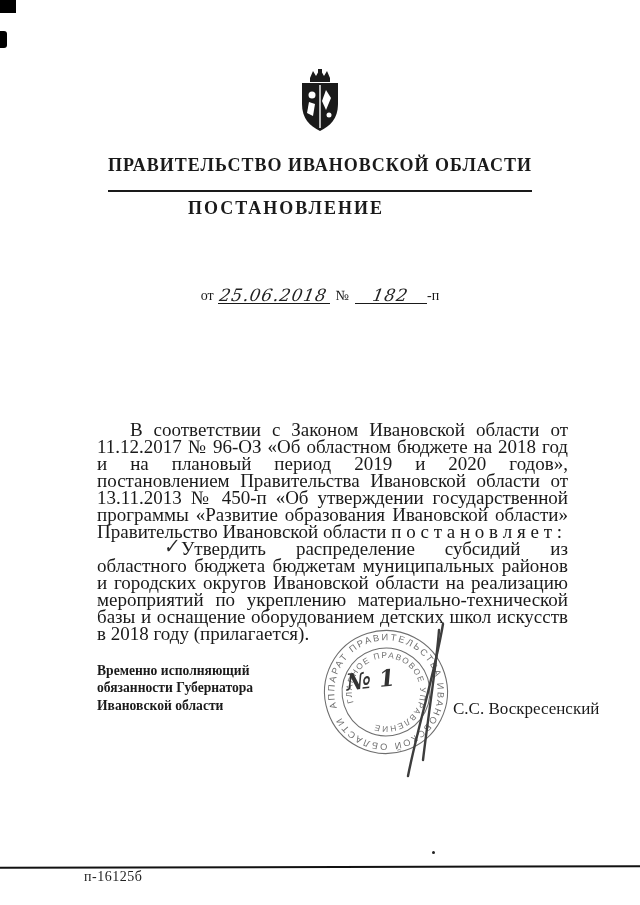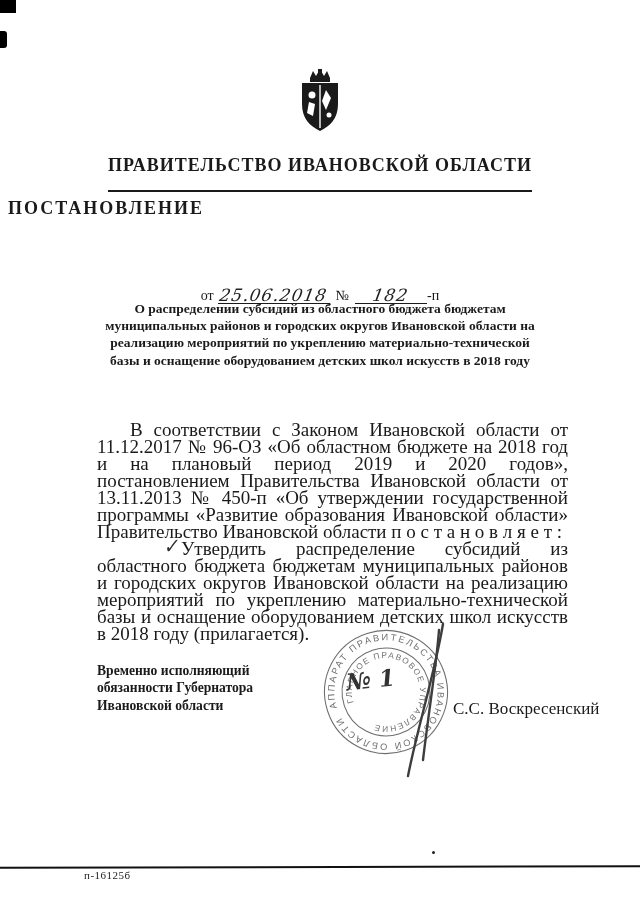"ПОСТАНОВЛЕНИЕ" .doc-type { left: 8px -> 0; text-align: none -> center }
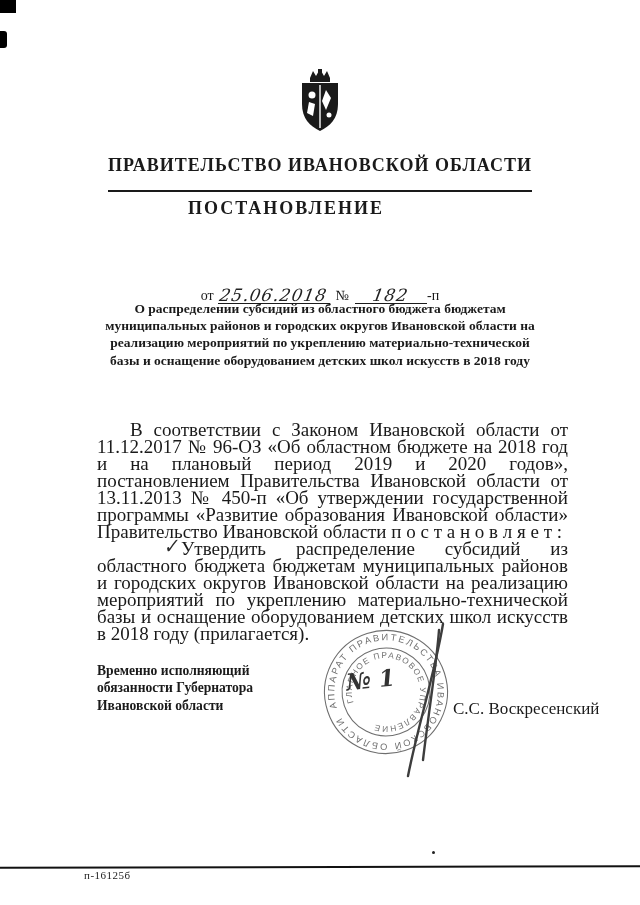"О распределении субсидий из областного" div.title { html: <div>О распределении субсидий из областного бюджета бюджетам муниципальных районов и городских округов Ивановской области на реализацию мероприятий по укреплению материально-технической базы и оснащение оборудованием детских школ искусств в 2018 году</div> -> none }
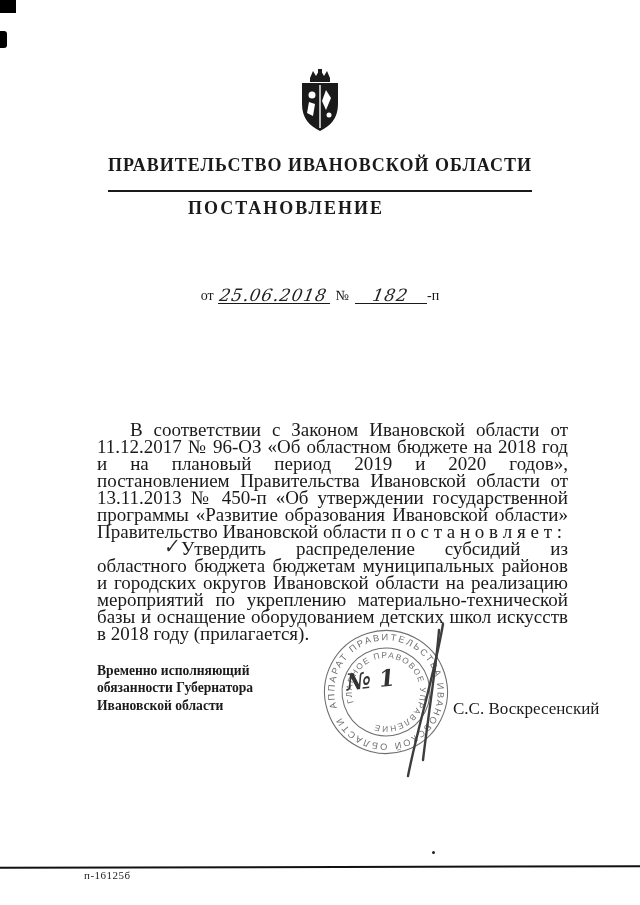"п-16125б" .footer-code { font-size: 11px -> 14px }
